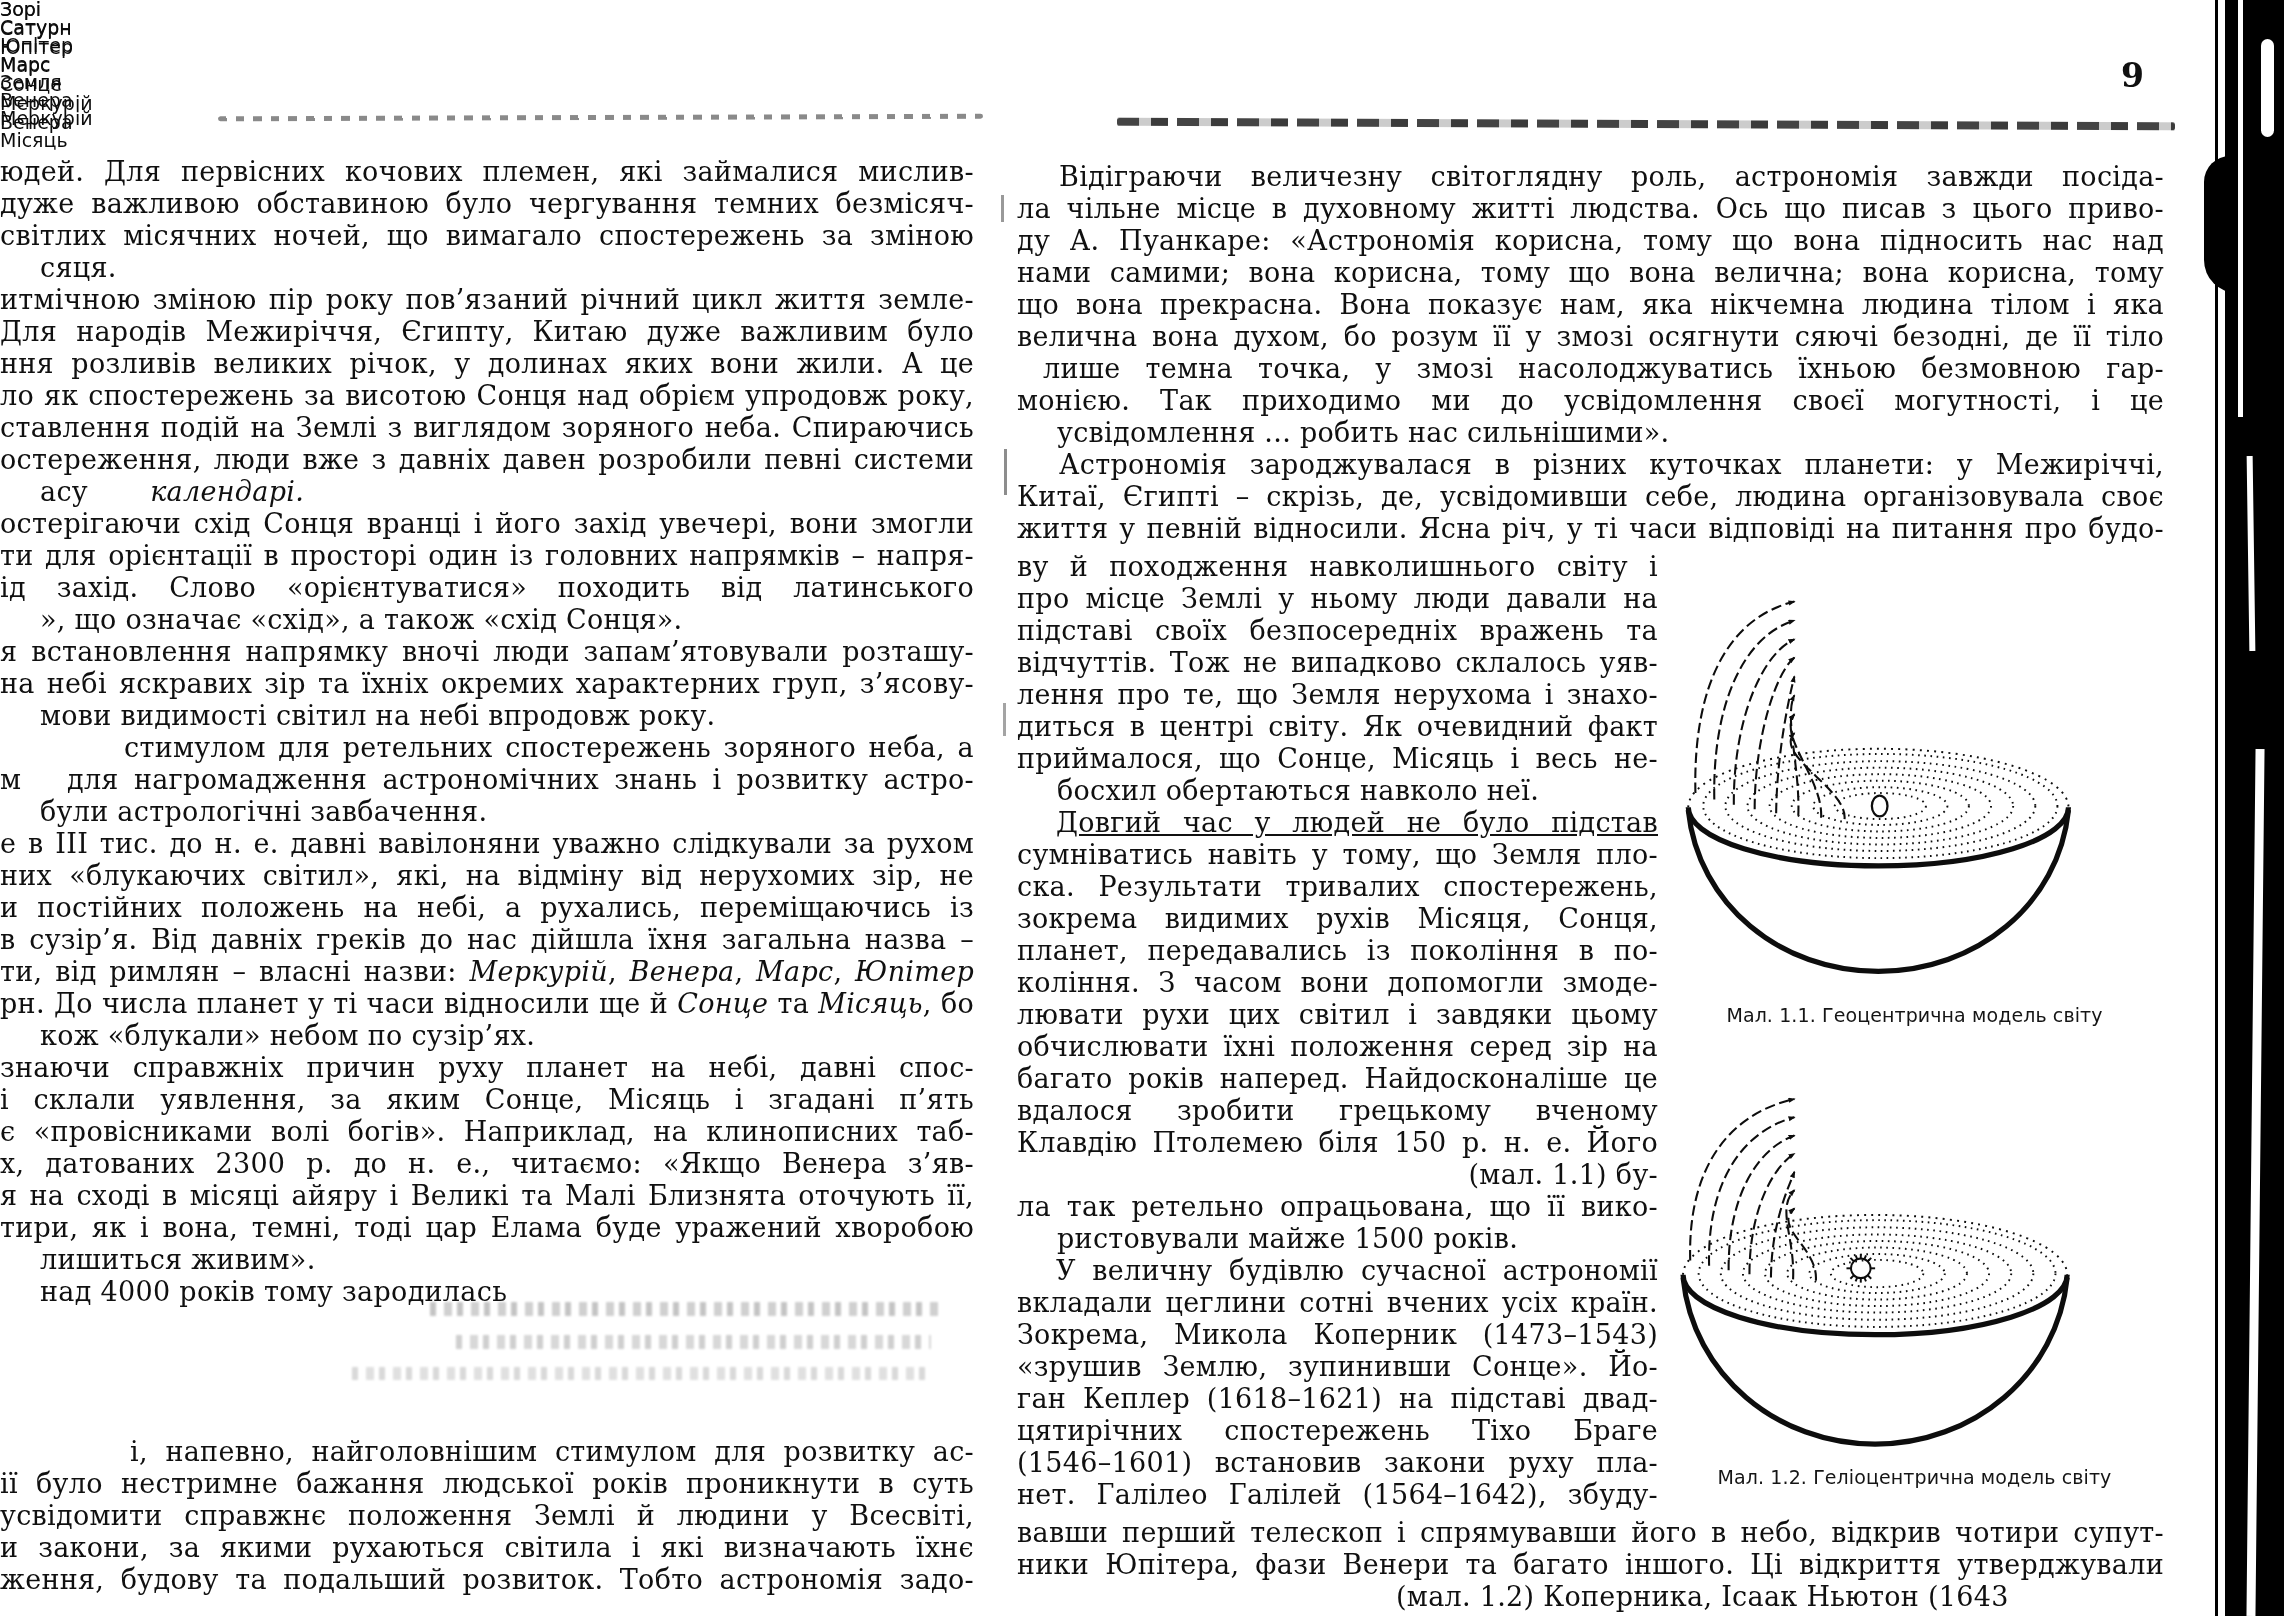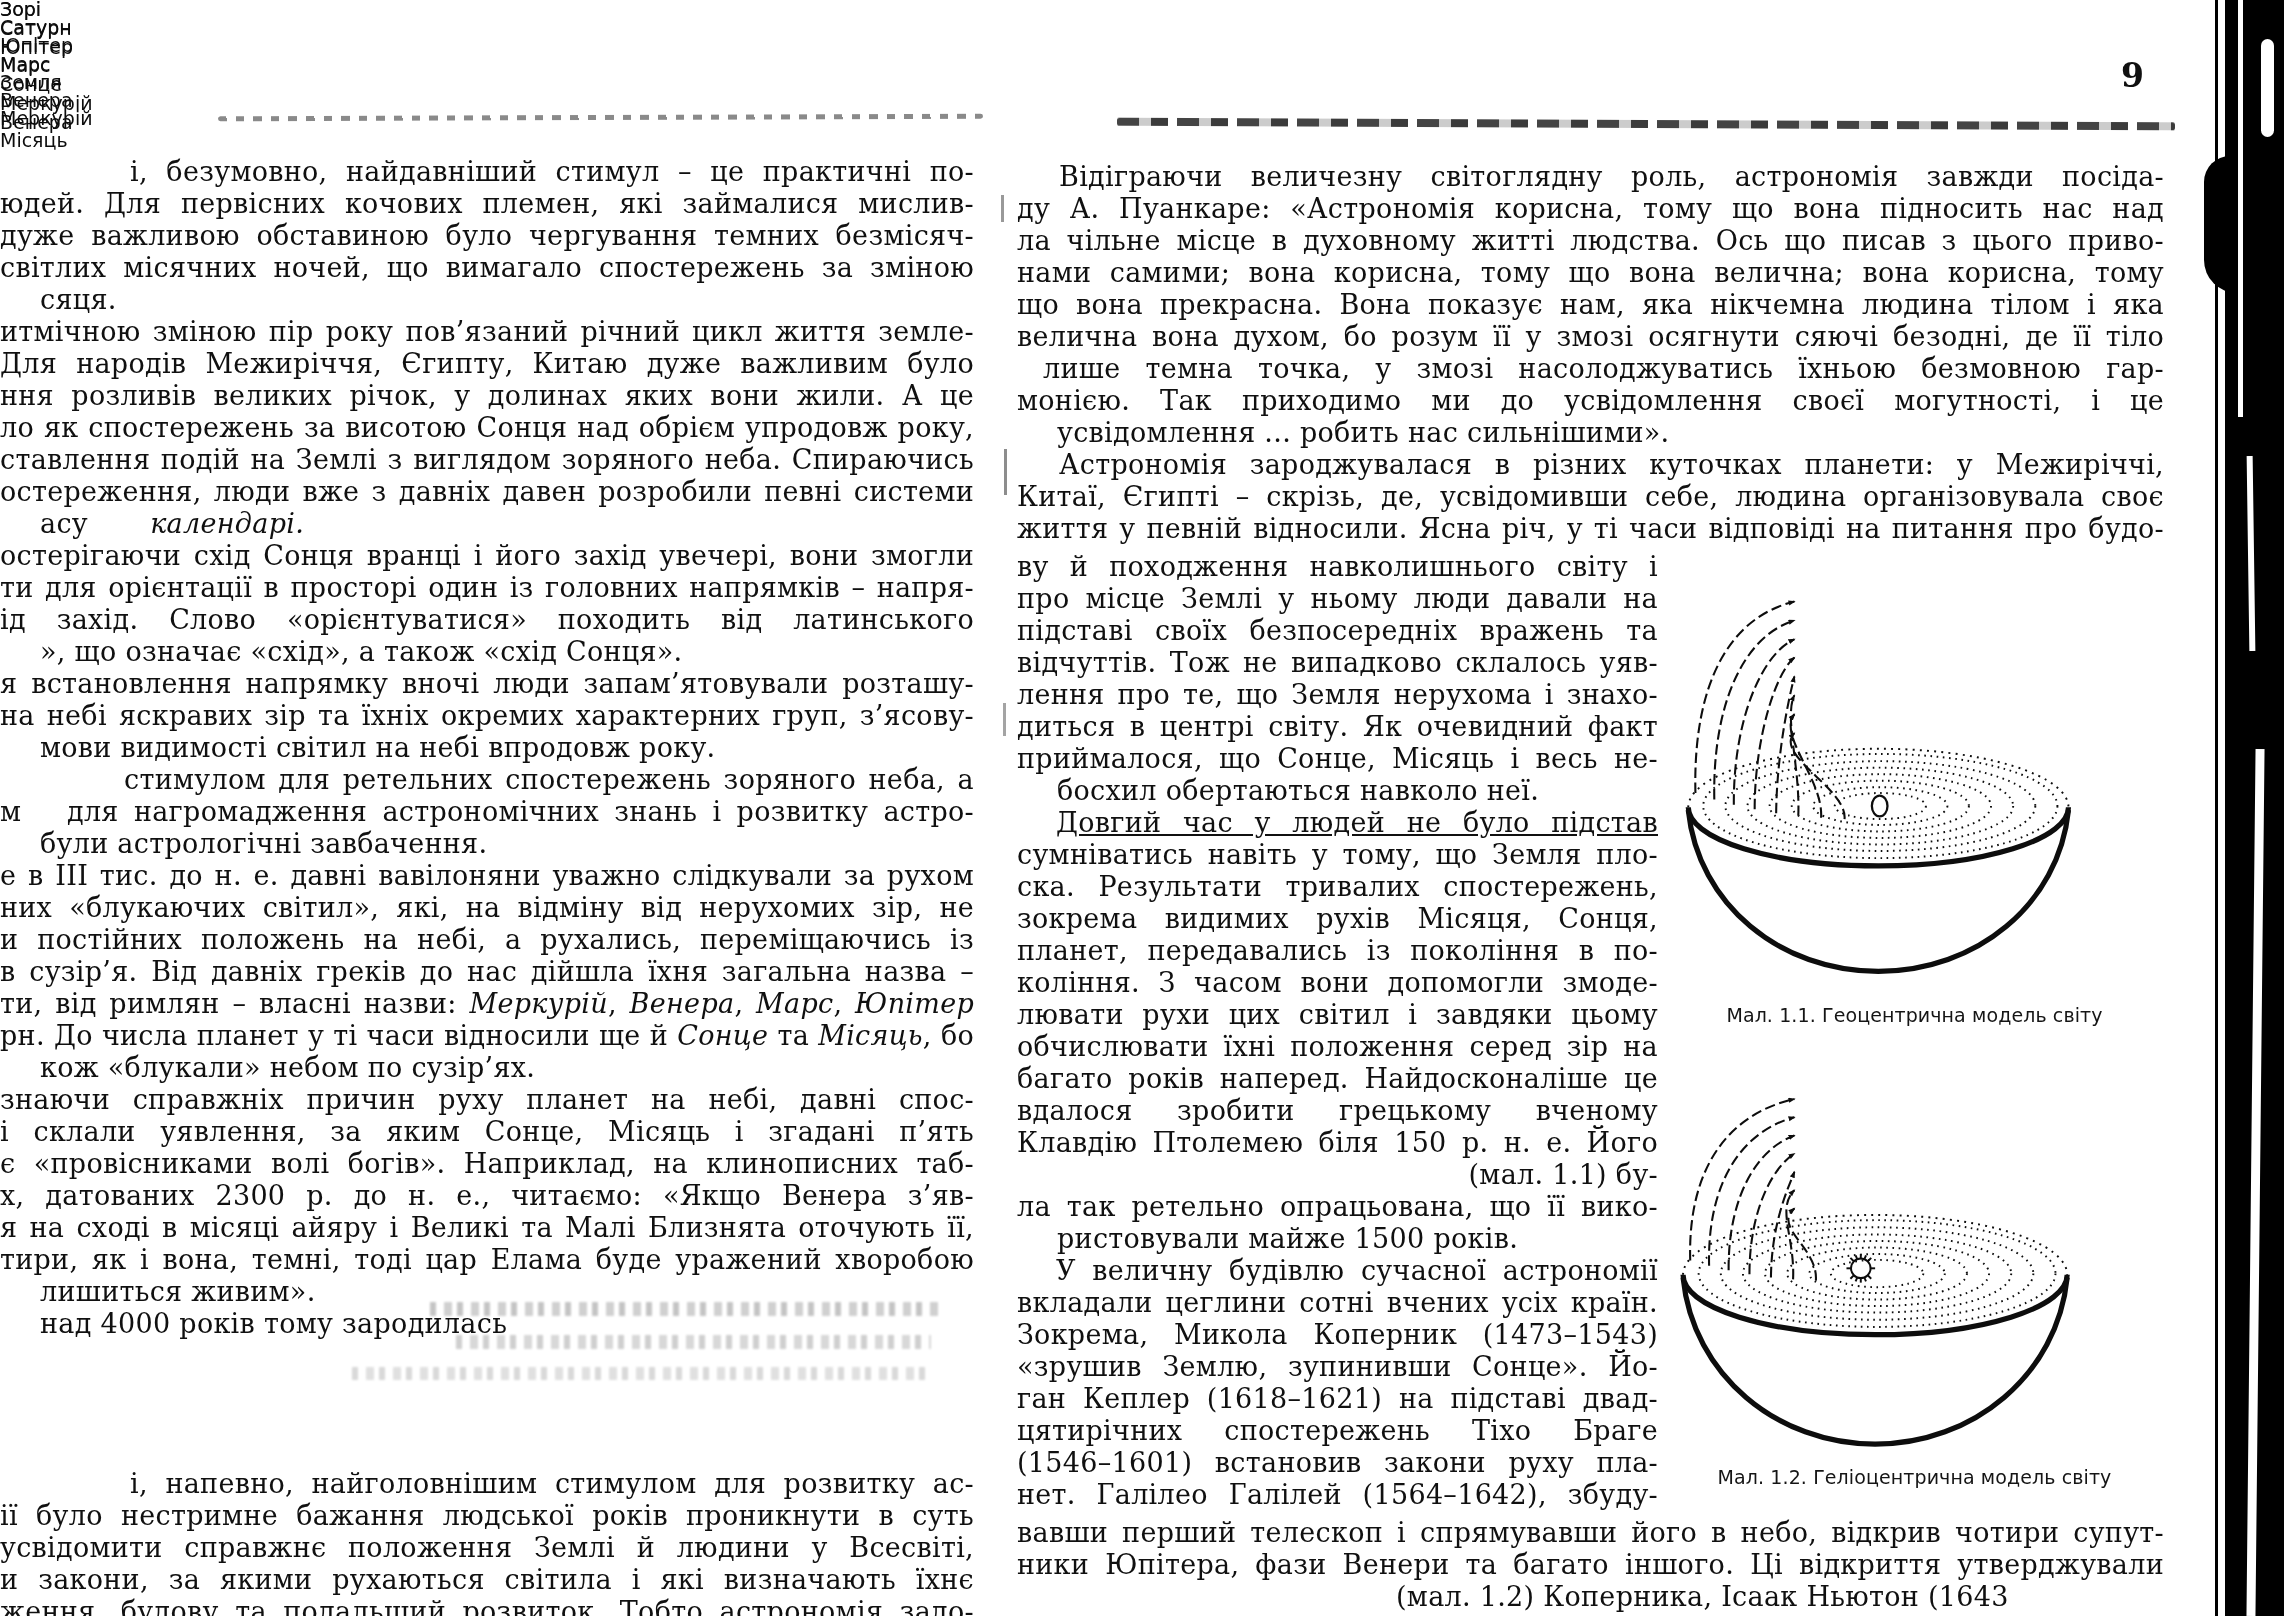"і, безумовно, найдавніший стимул –" div.ln { html: <div><span>і, безумовно, найдавніший стимул – це практичні по-</span></div> -> none }
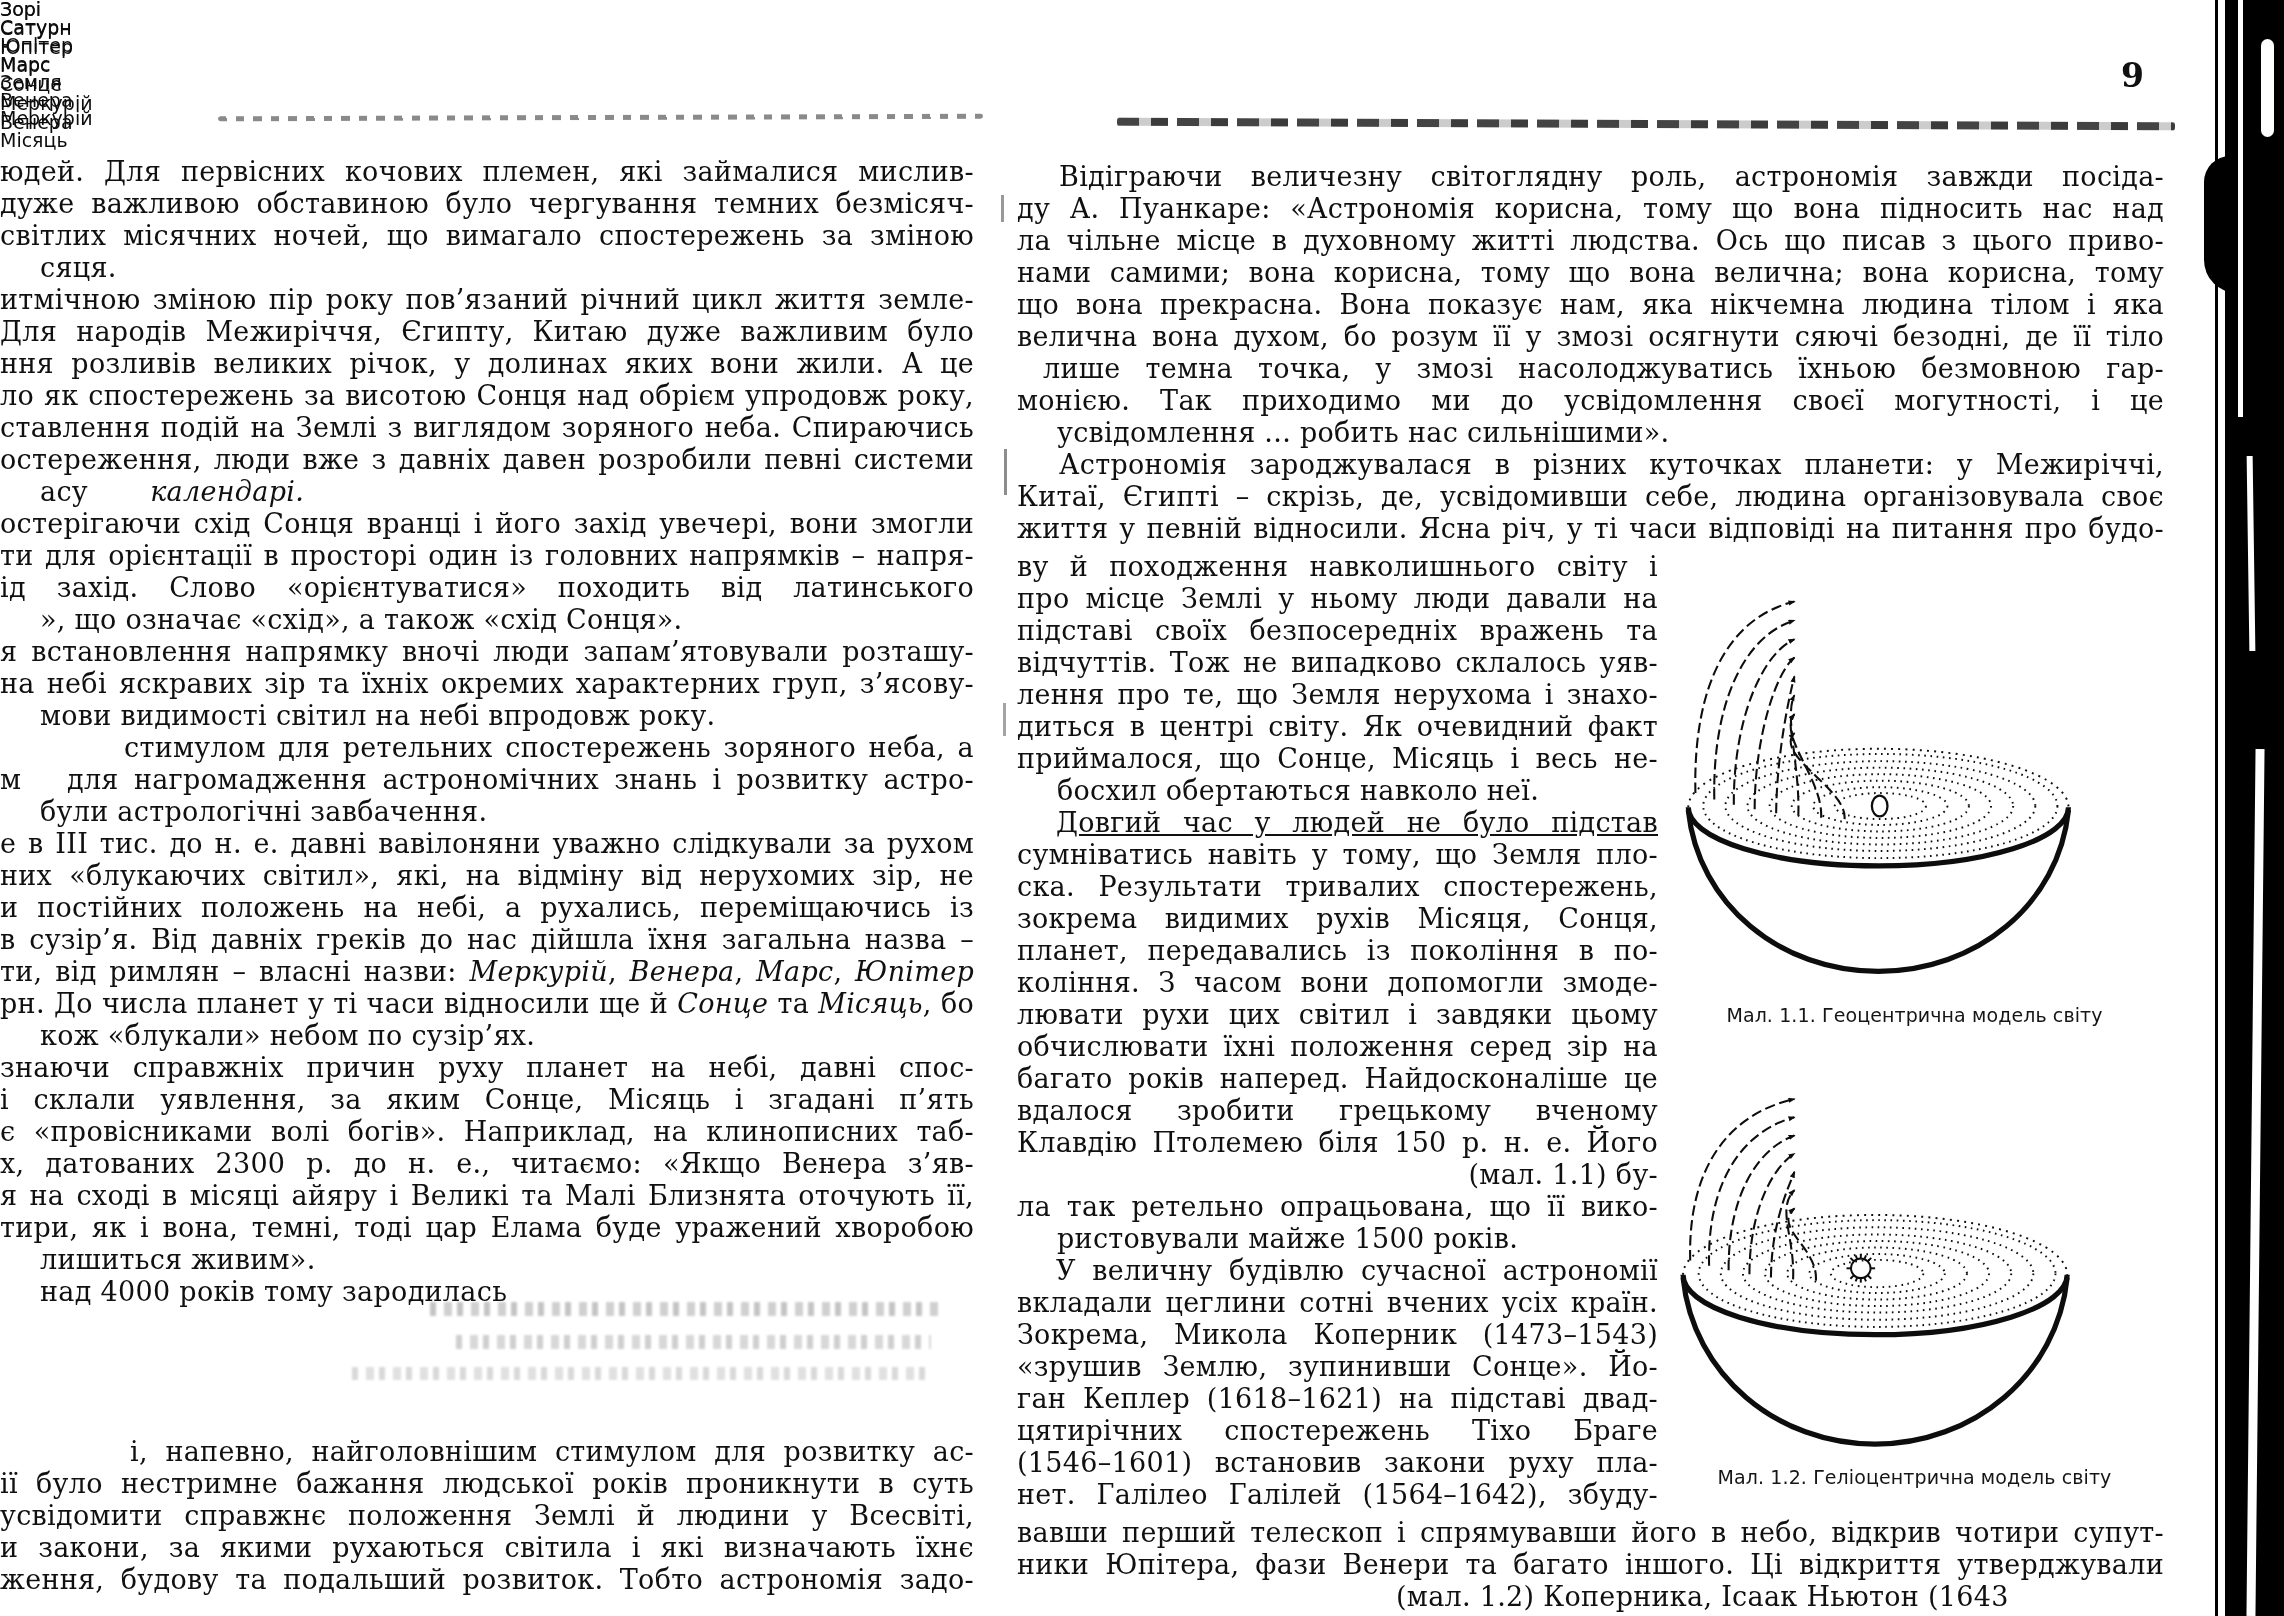"ду А. Пуанкаре: «Астрономія корисна," div.ln { order: before "ла чільне місце в духовному" -> after "ла чільне місце в духовному" }
